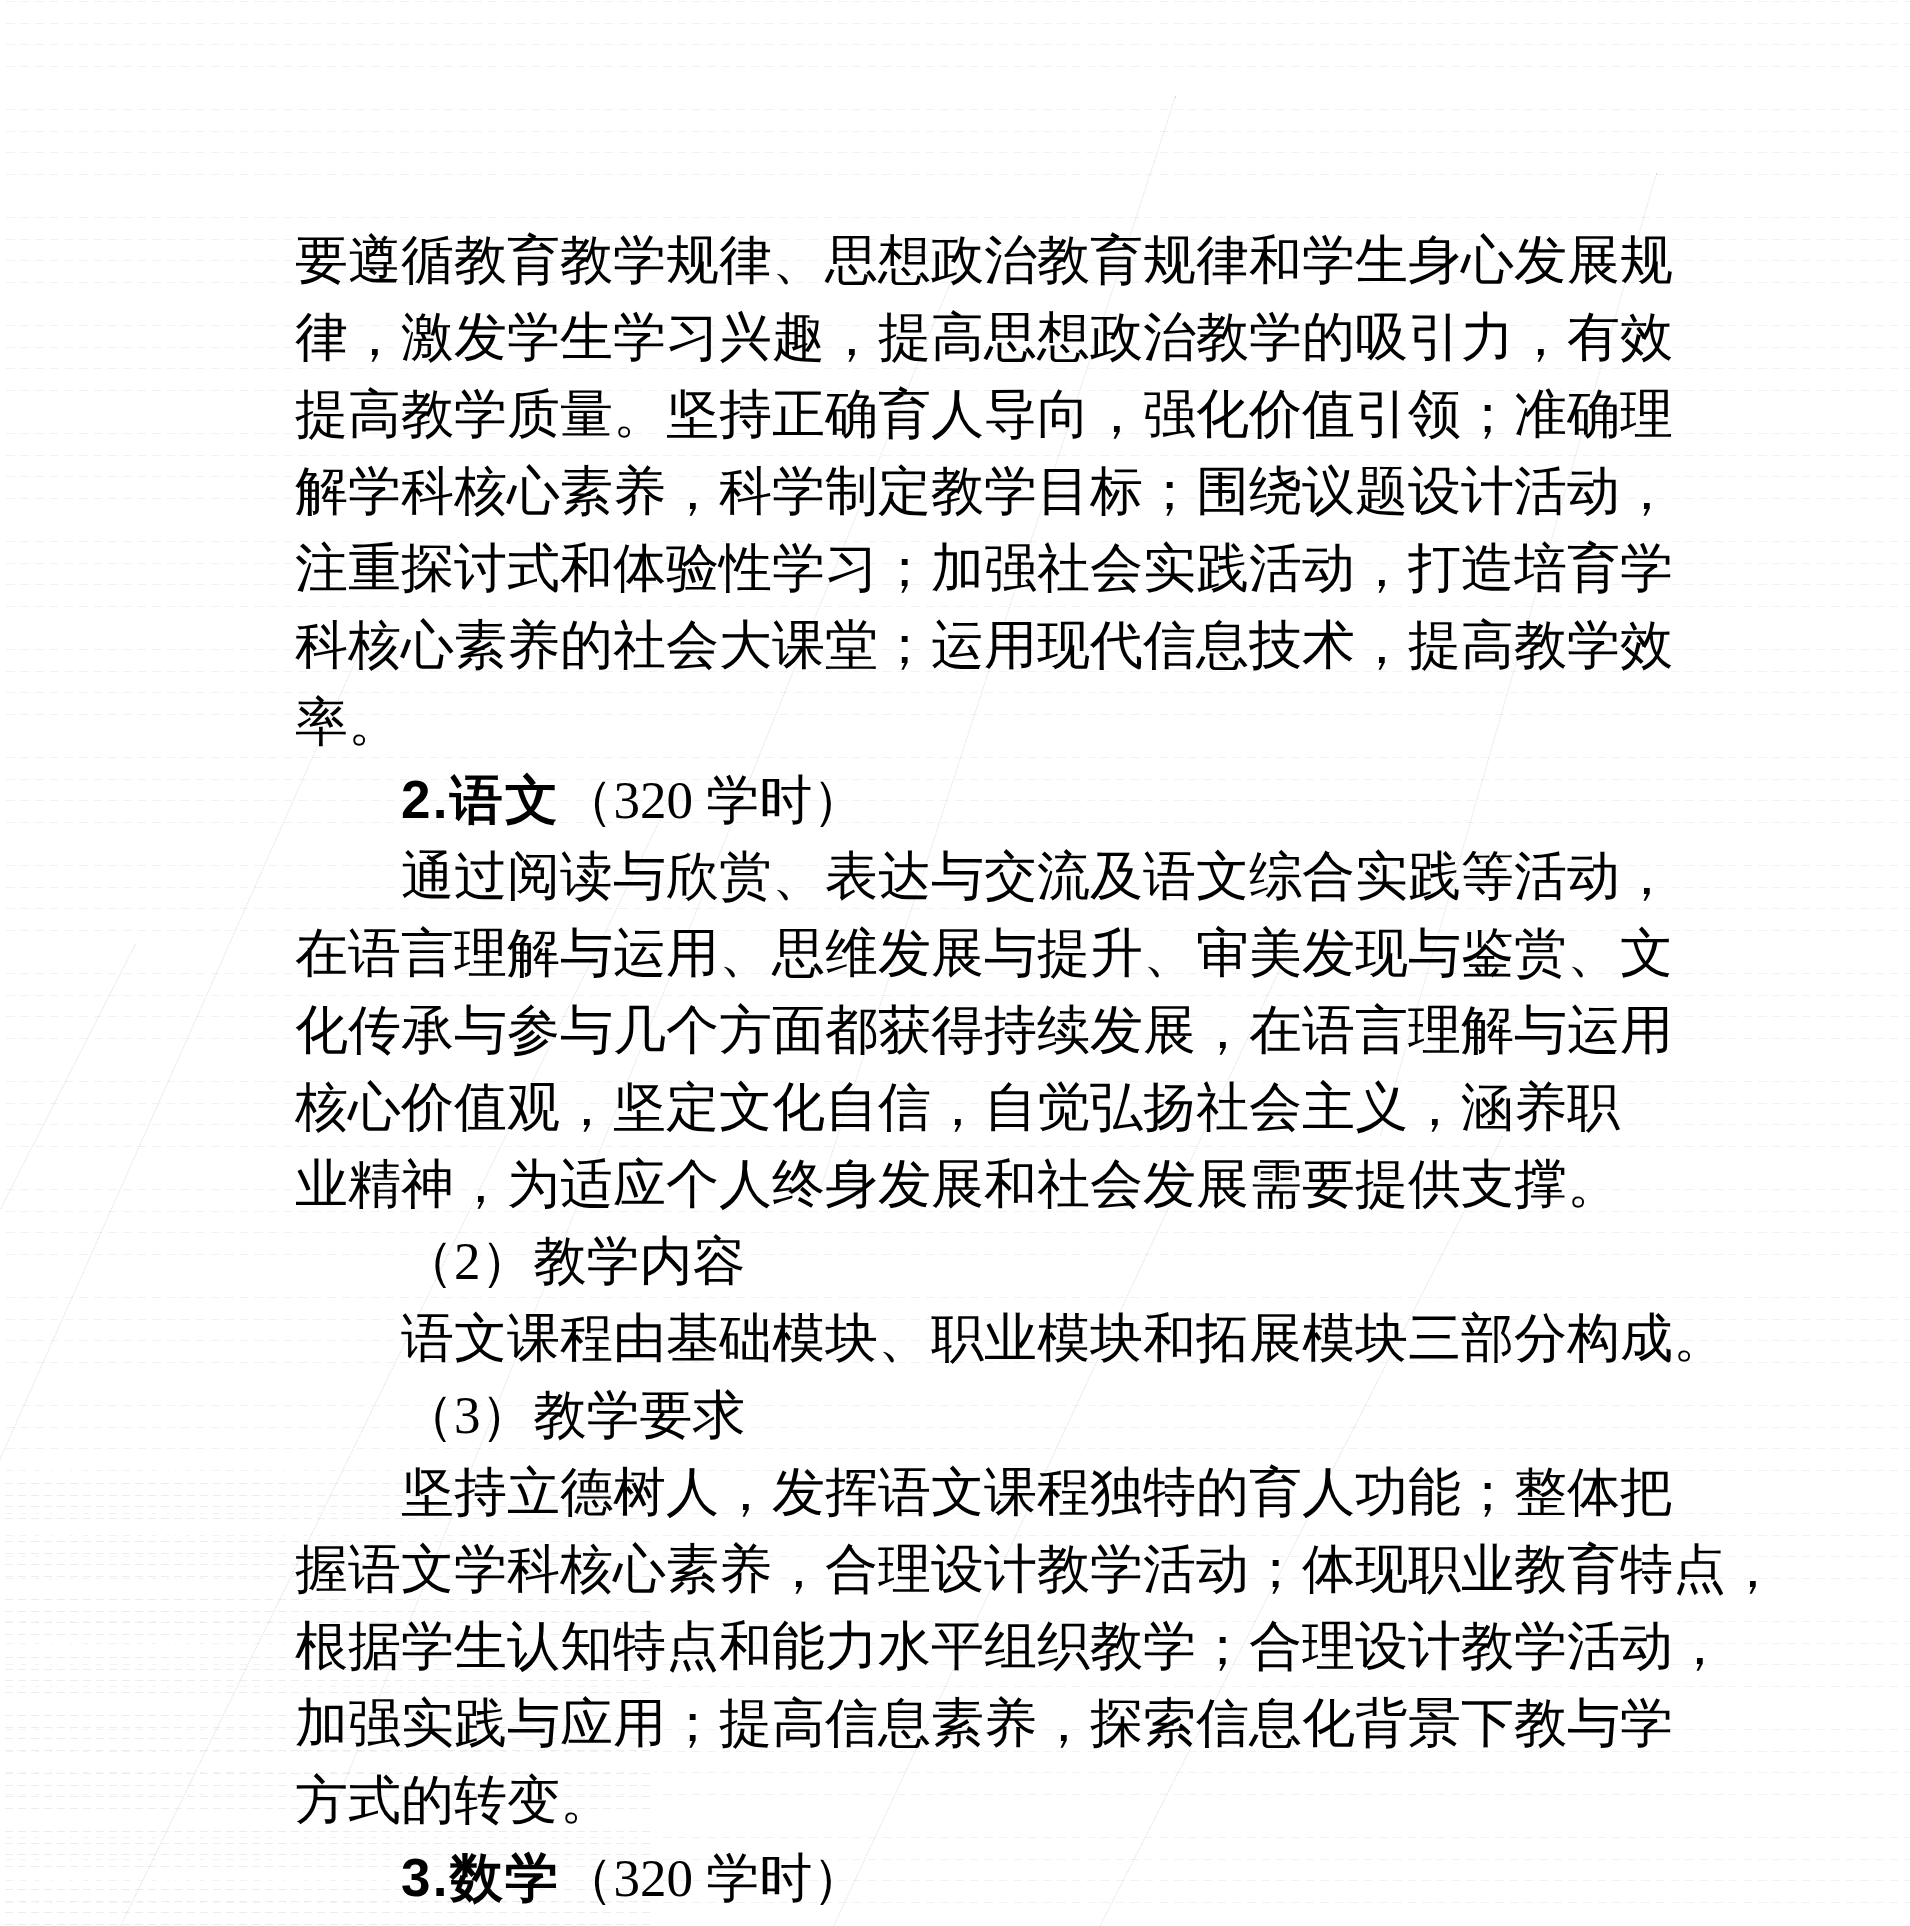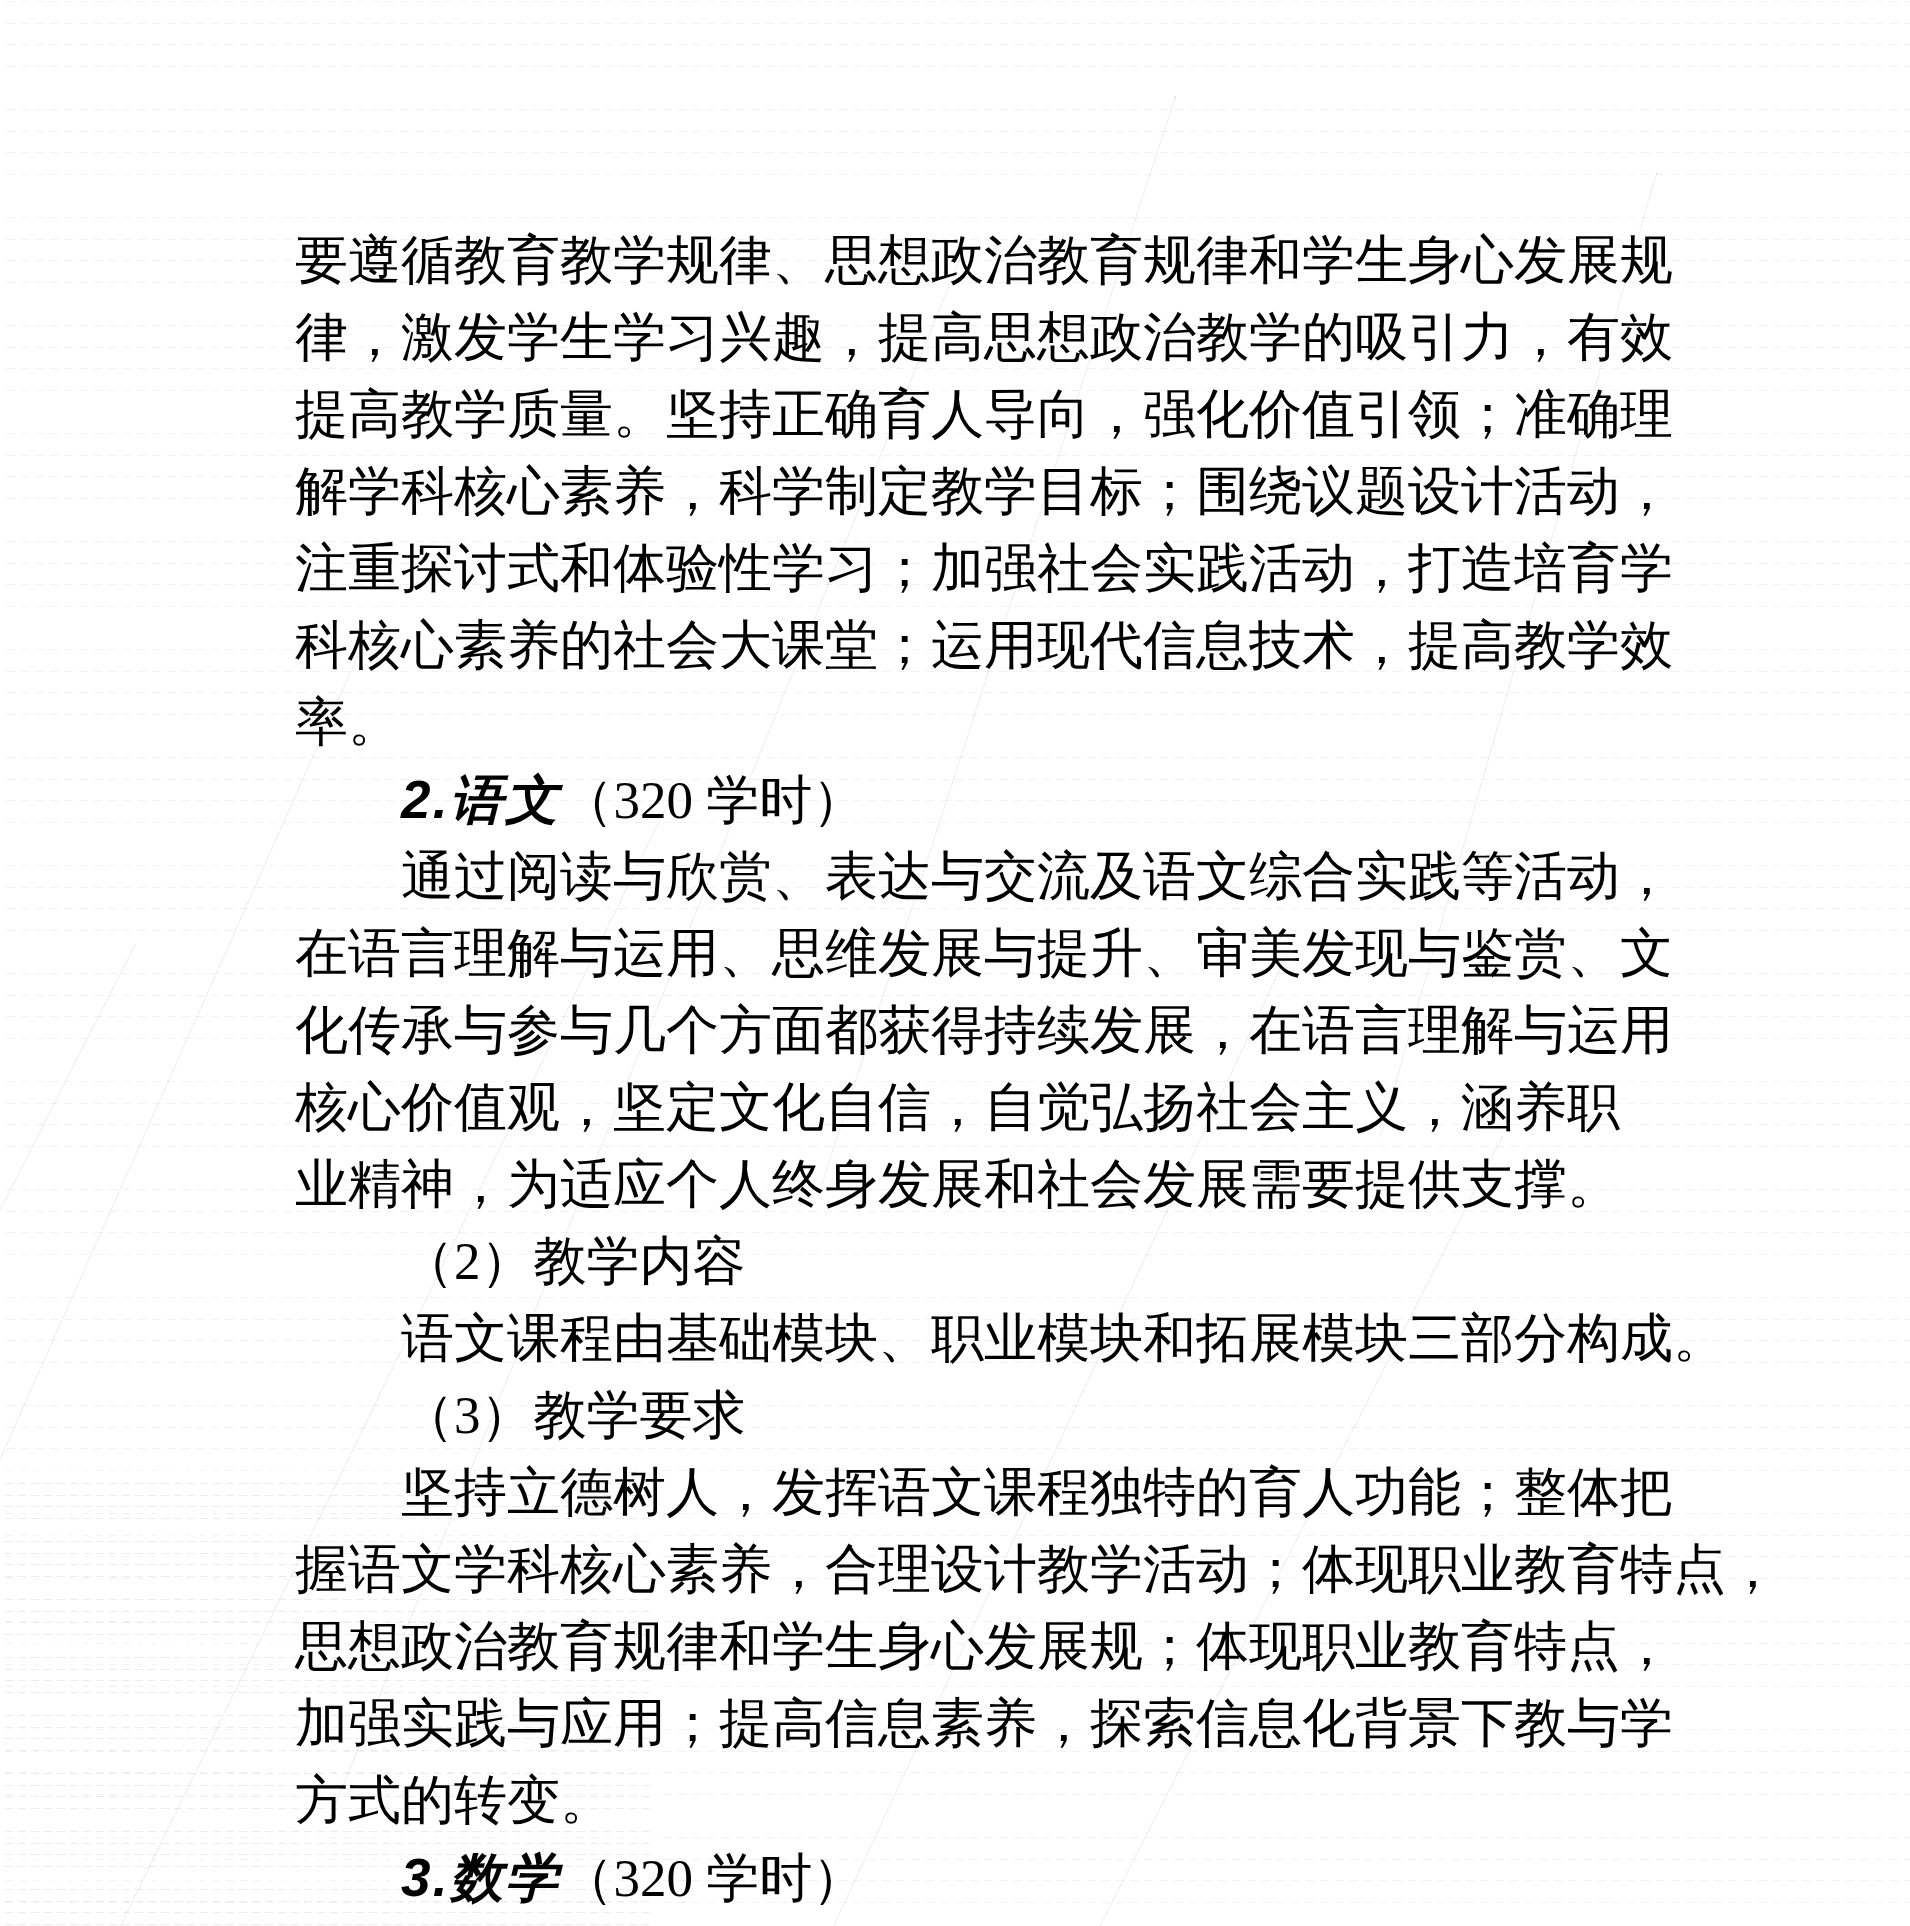"2.语文" .subject-bold { font-style: italic -> none }
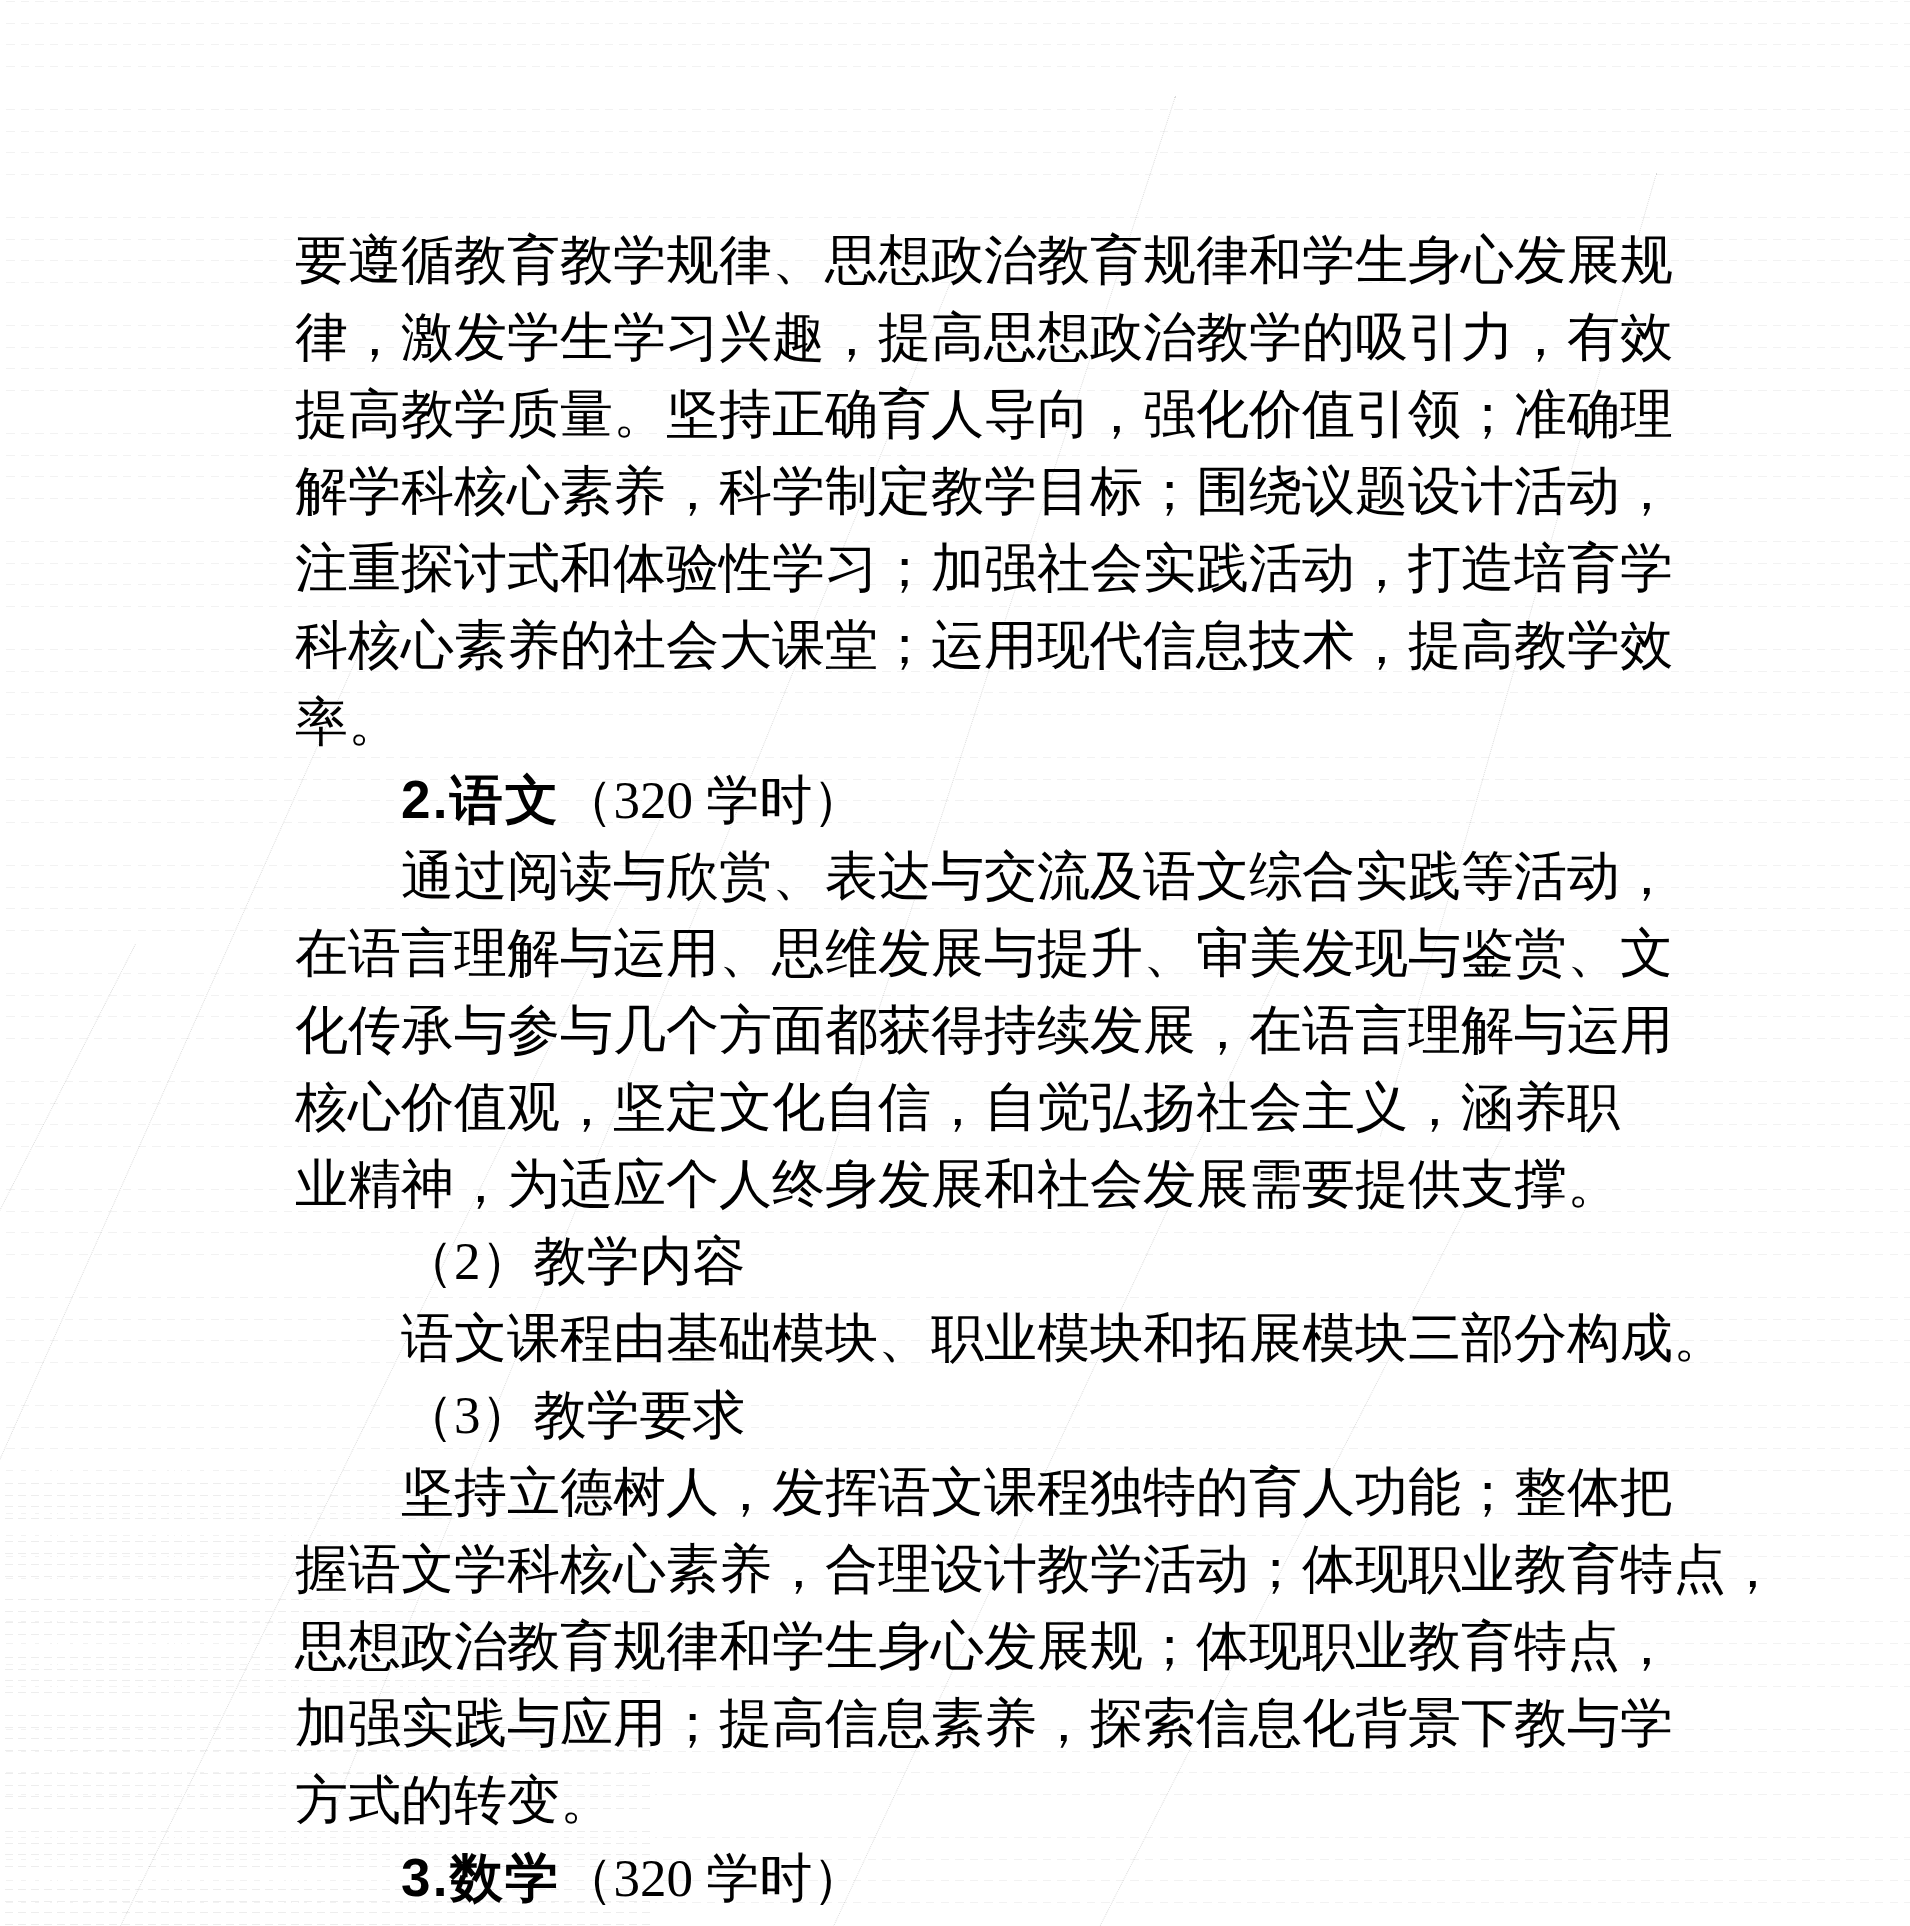"思想政治教育规律和学生身心发展规；体现职业教育特点，" div.line { text: 思想政治教育规律和学生身心发展规；体现职业教育特点 -> 根据学生认知特点和能力水平组织教学；合理设计教学活动 }
